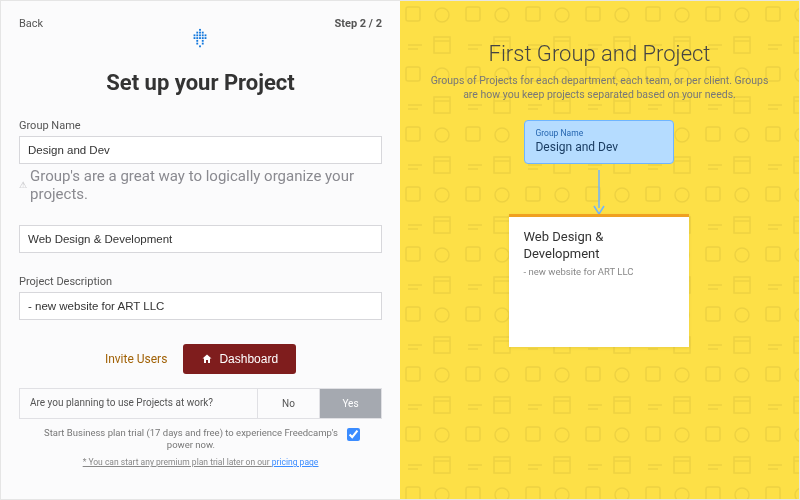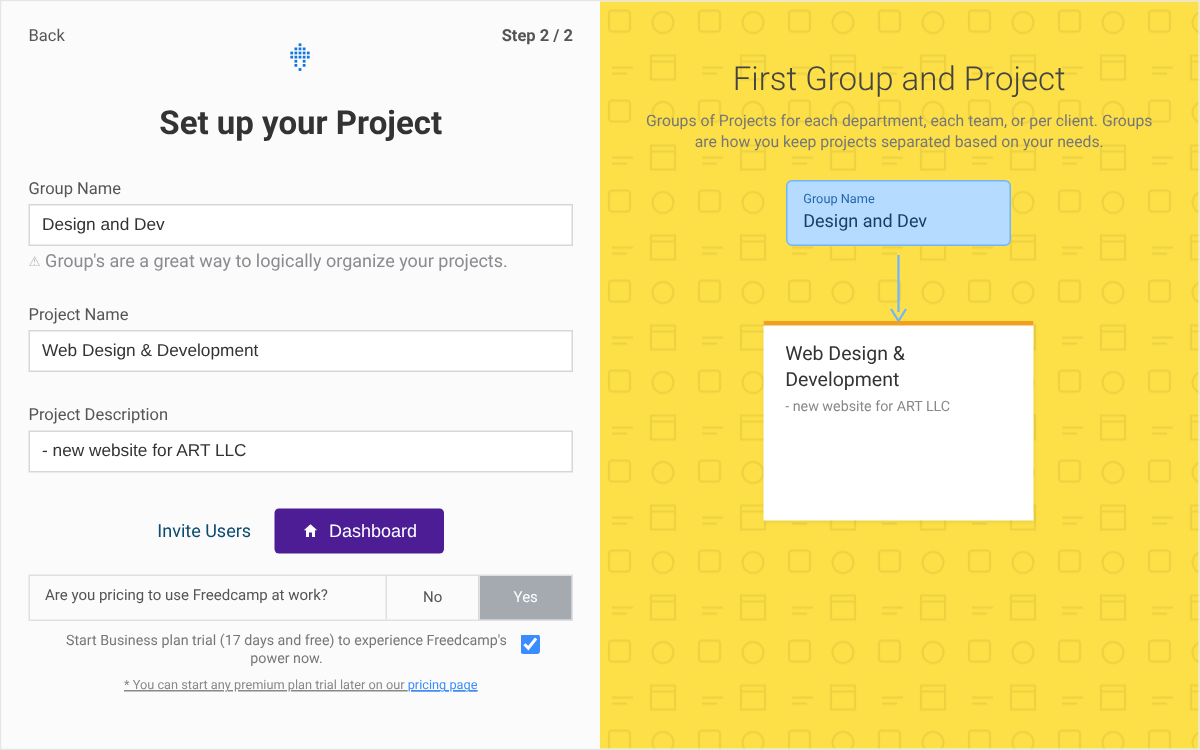"Group's are a great way" .hint { font-size: 12px -> 15px }
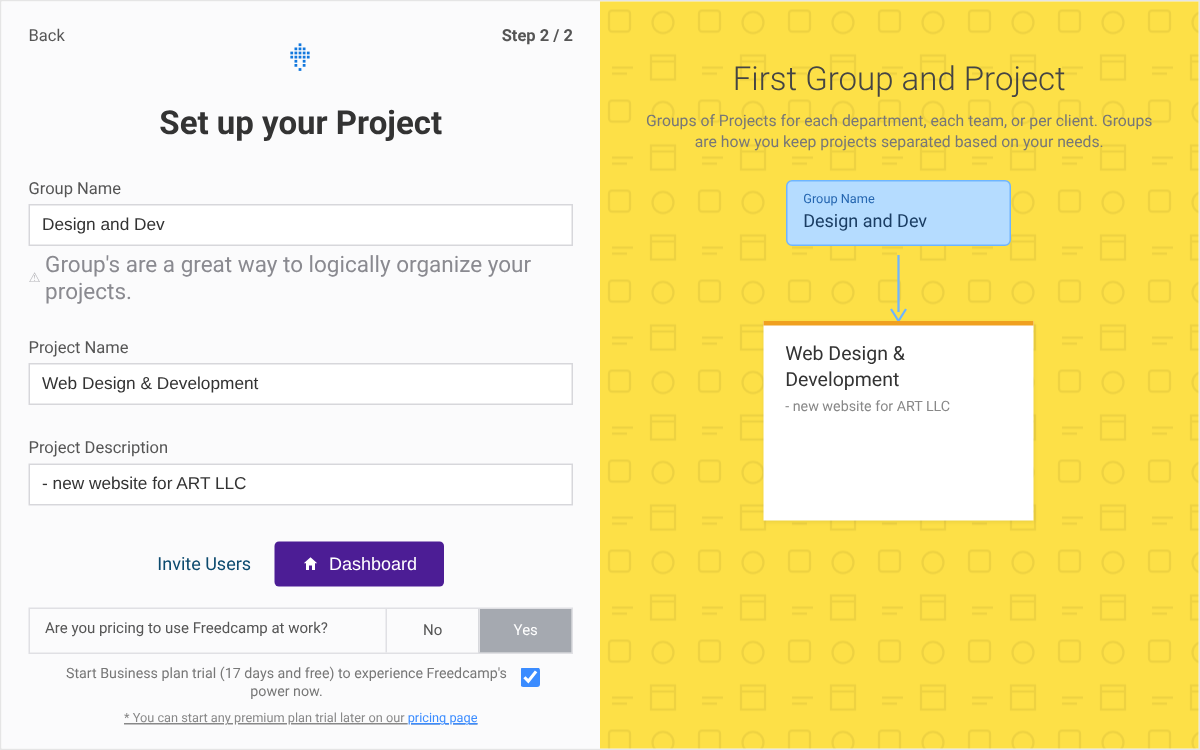"Project Name" label.label { html: <label>Project Name</label> -> none }
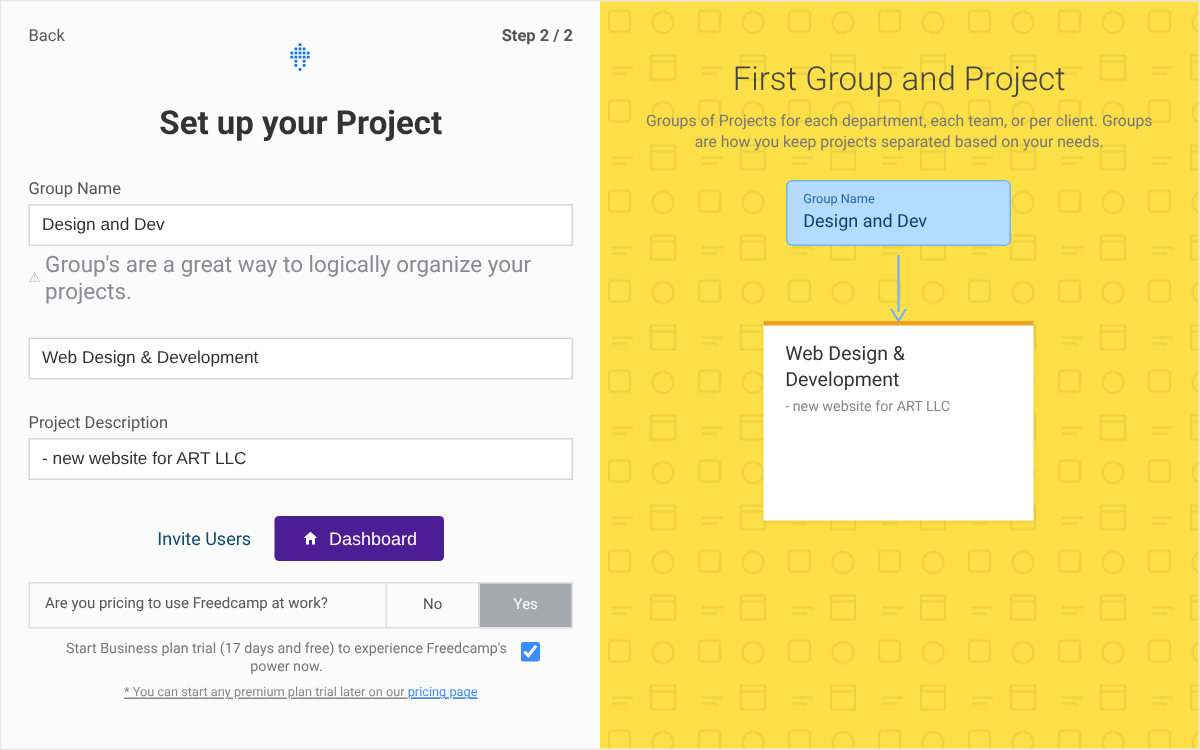"Invite Users" .link-btn { color: #0c4a6e -> #a16207 }
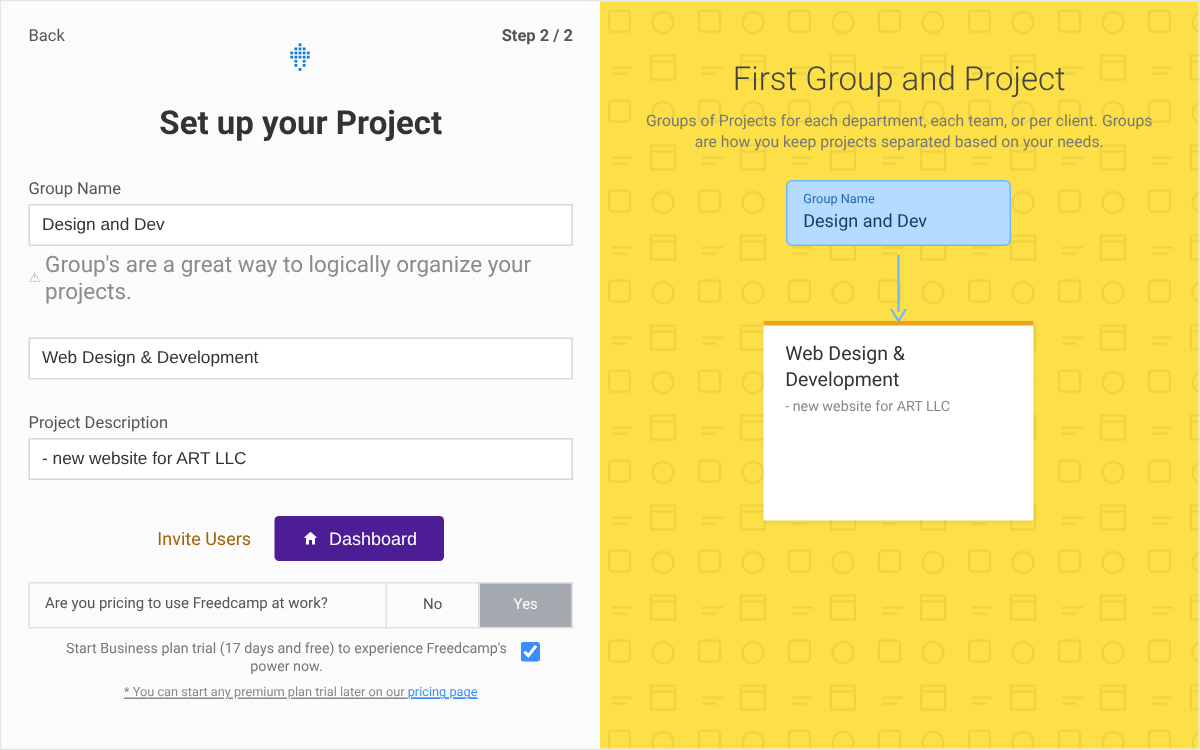"Dashboard" .primary-btn { background: #4c1d95 -> #7f1d1d }
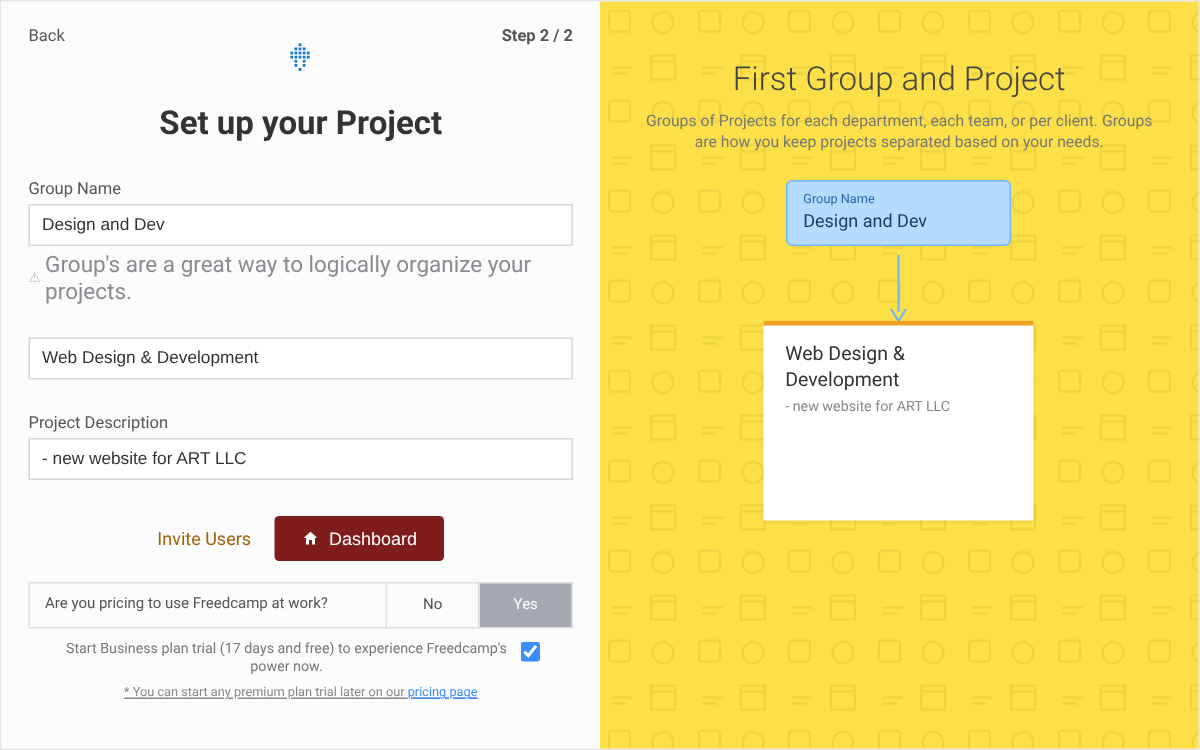"Are you pricing to use" div.q { text: pricing to use Freedcamp -> planning to use Projects }
